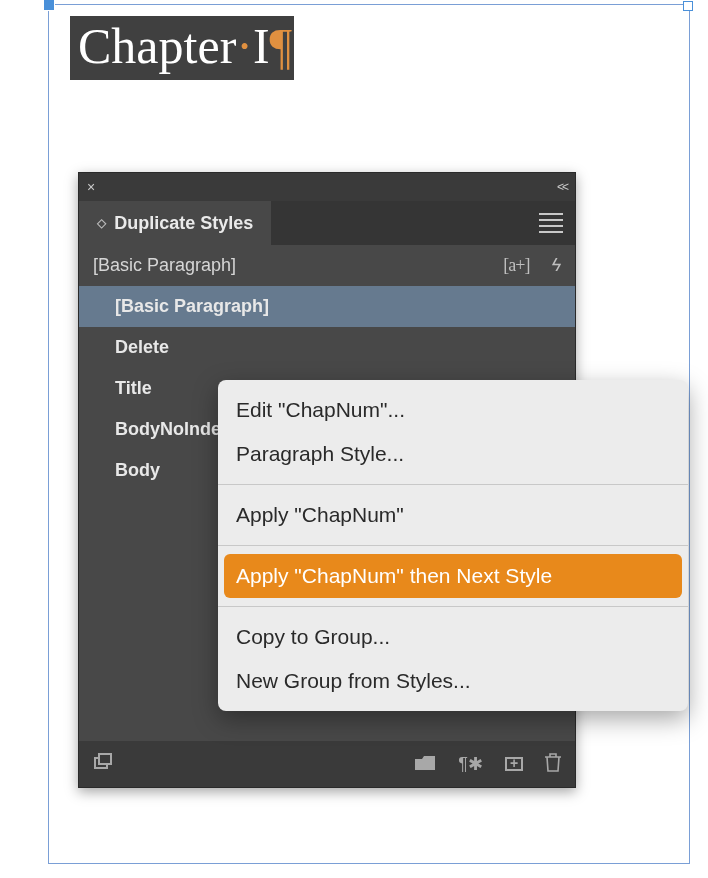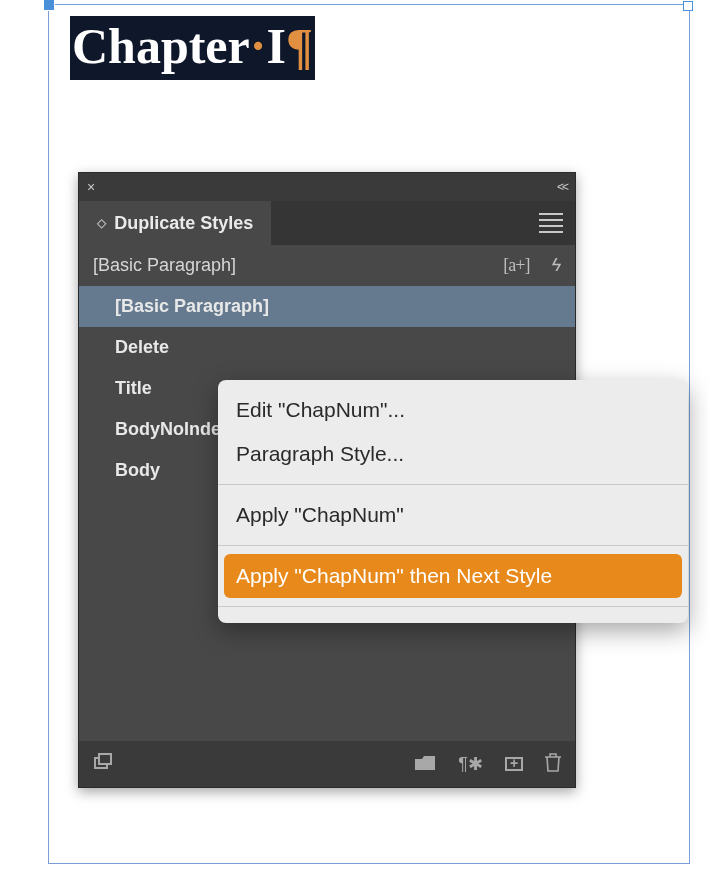"Chapter·I¶" .sel { background: #0f172a -> #404040; font-weight: bold -> none; padding: 0 2px 4px 2px -> 0 2px 4px 8px }
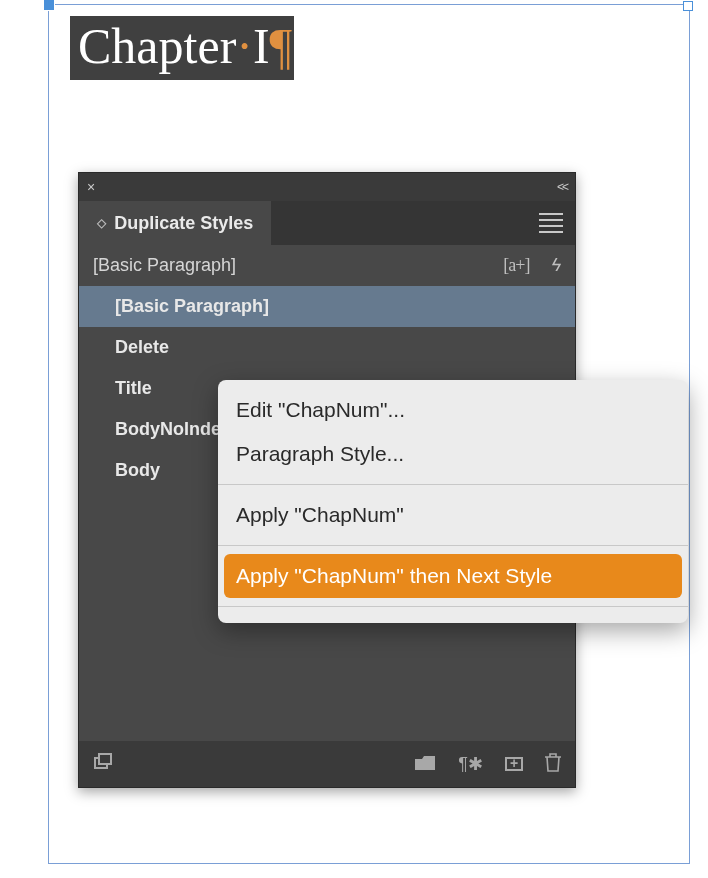"Copy to Group..." div.cm-item { html: none -> <div>Copy to Group...</div> }
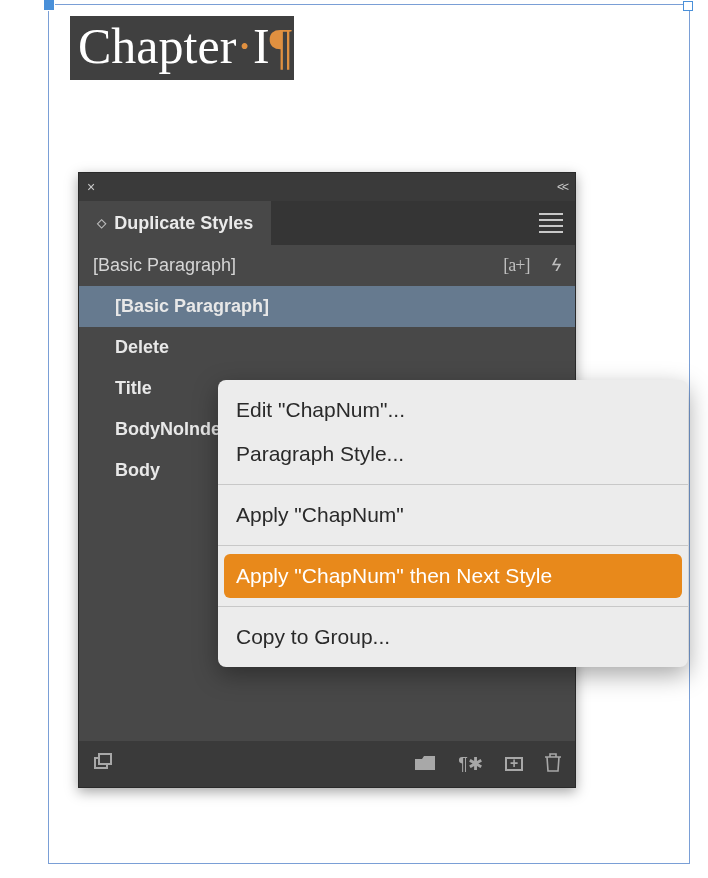"New Group from Styles..." div.cm-item { html: none -> <div>New Group from Styles...</div> }
